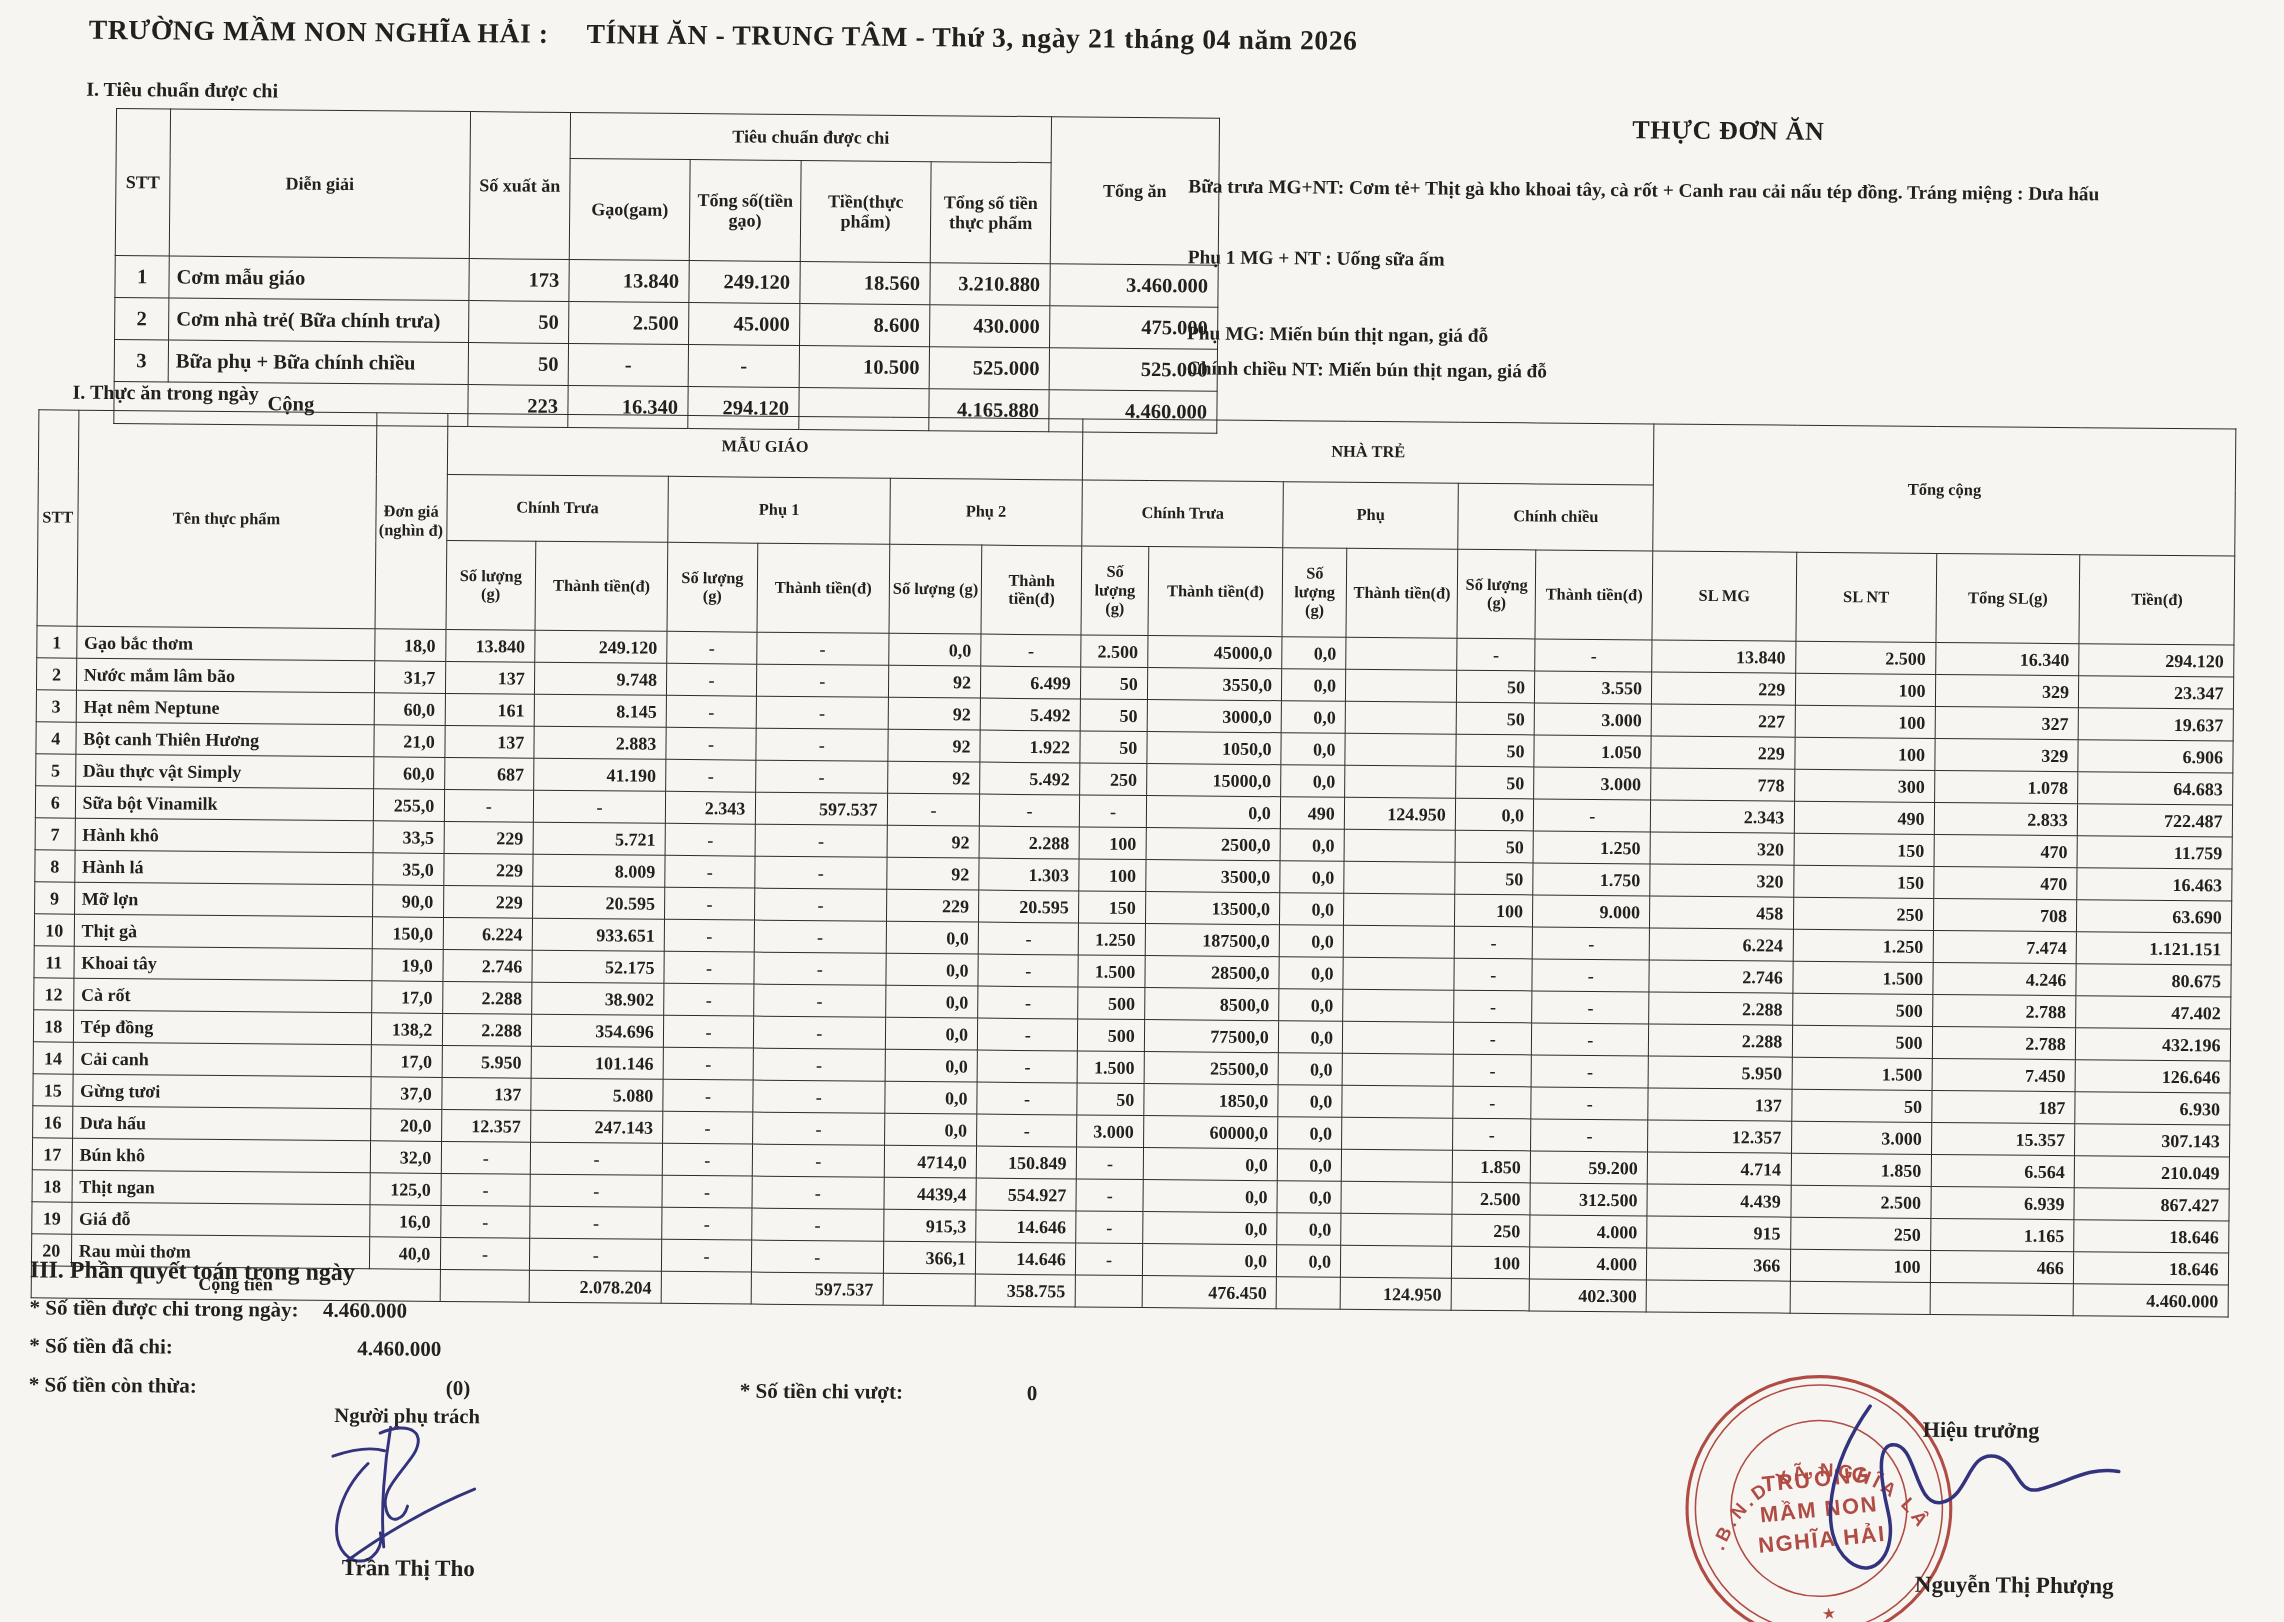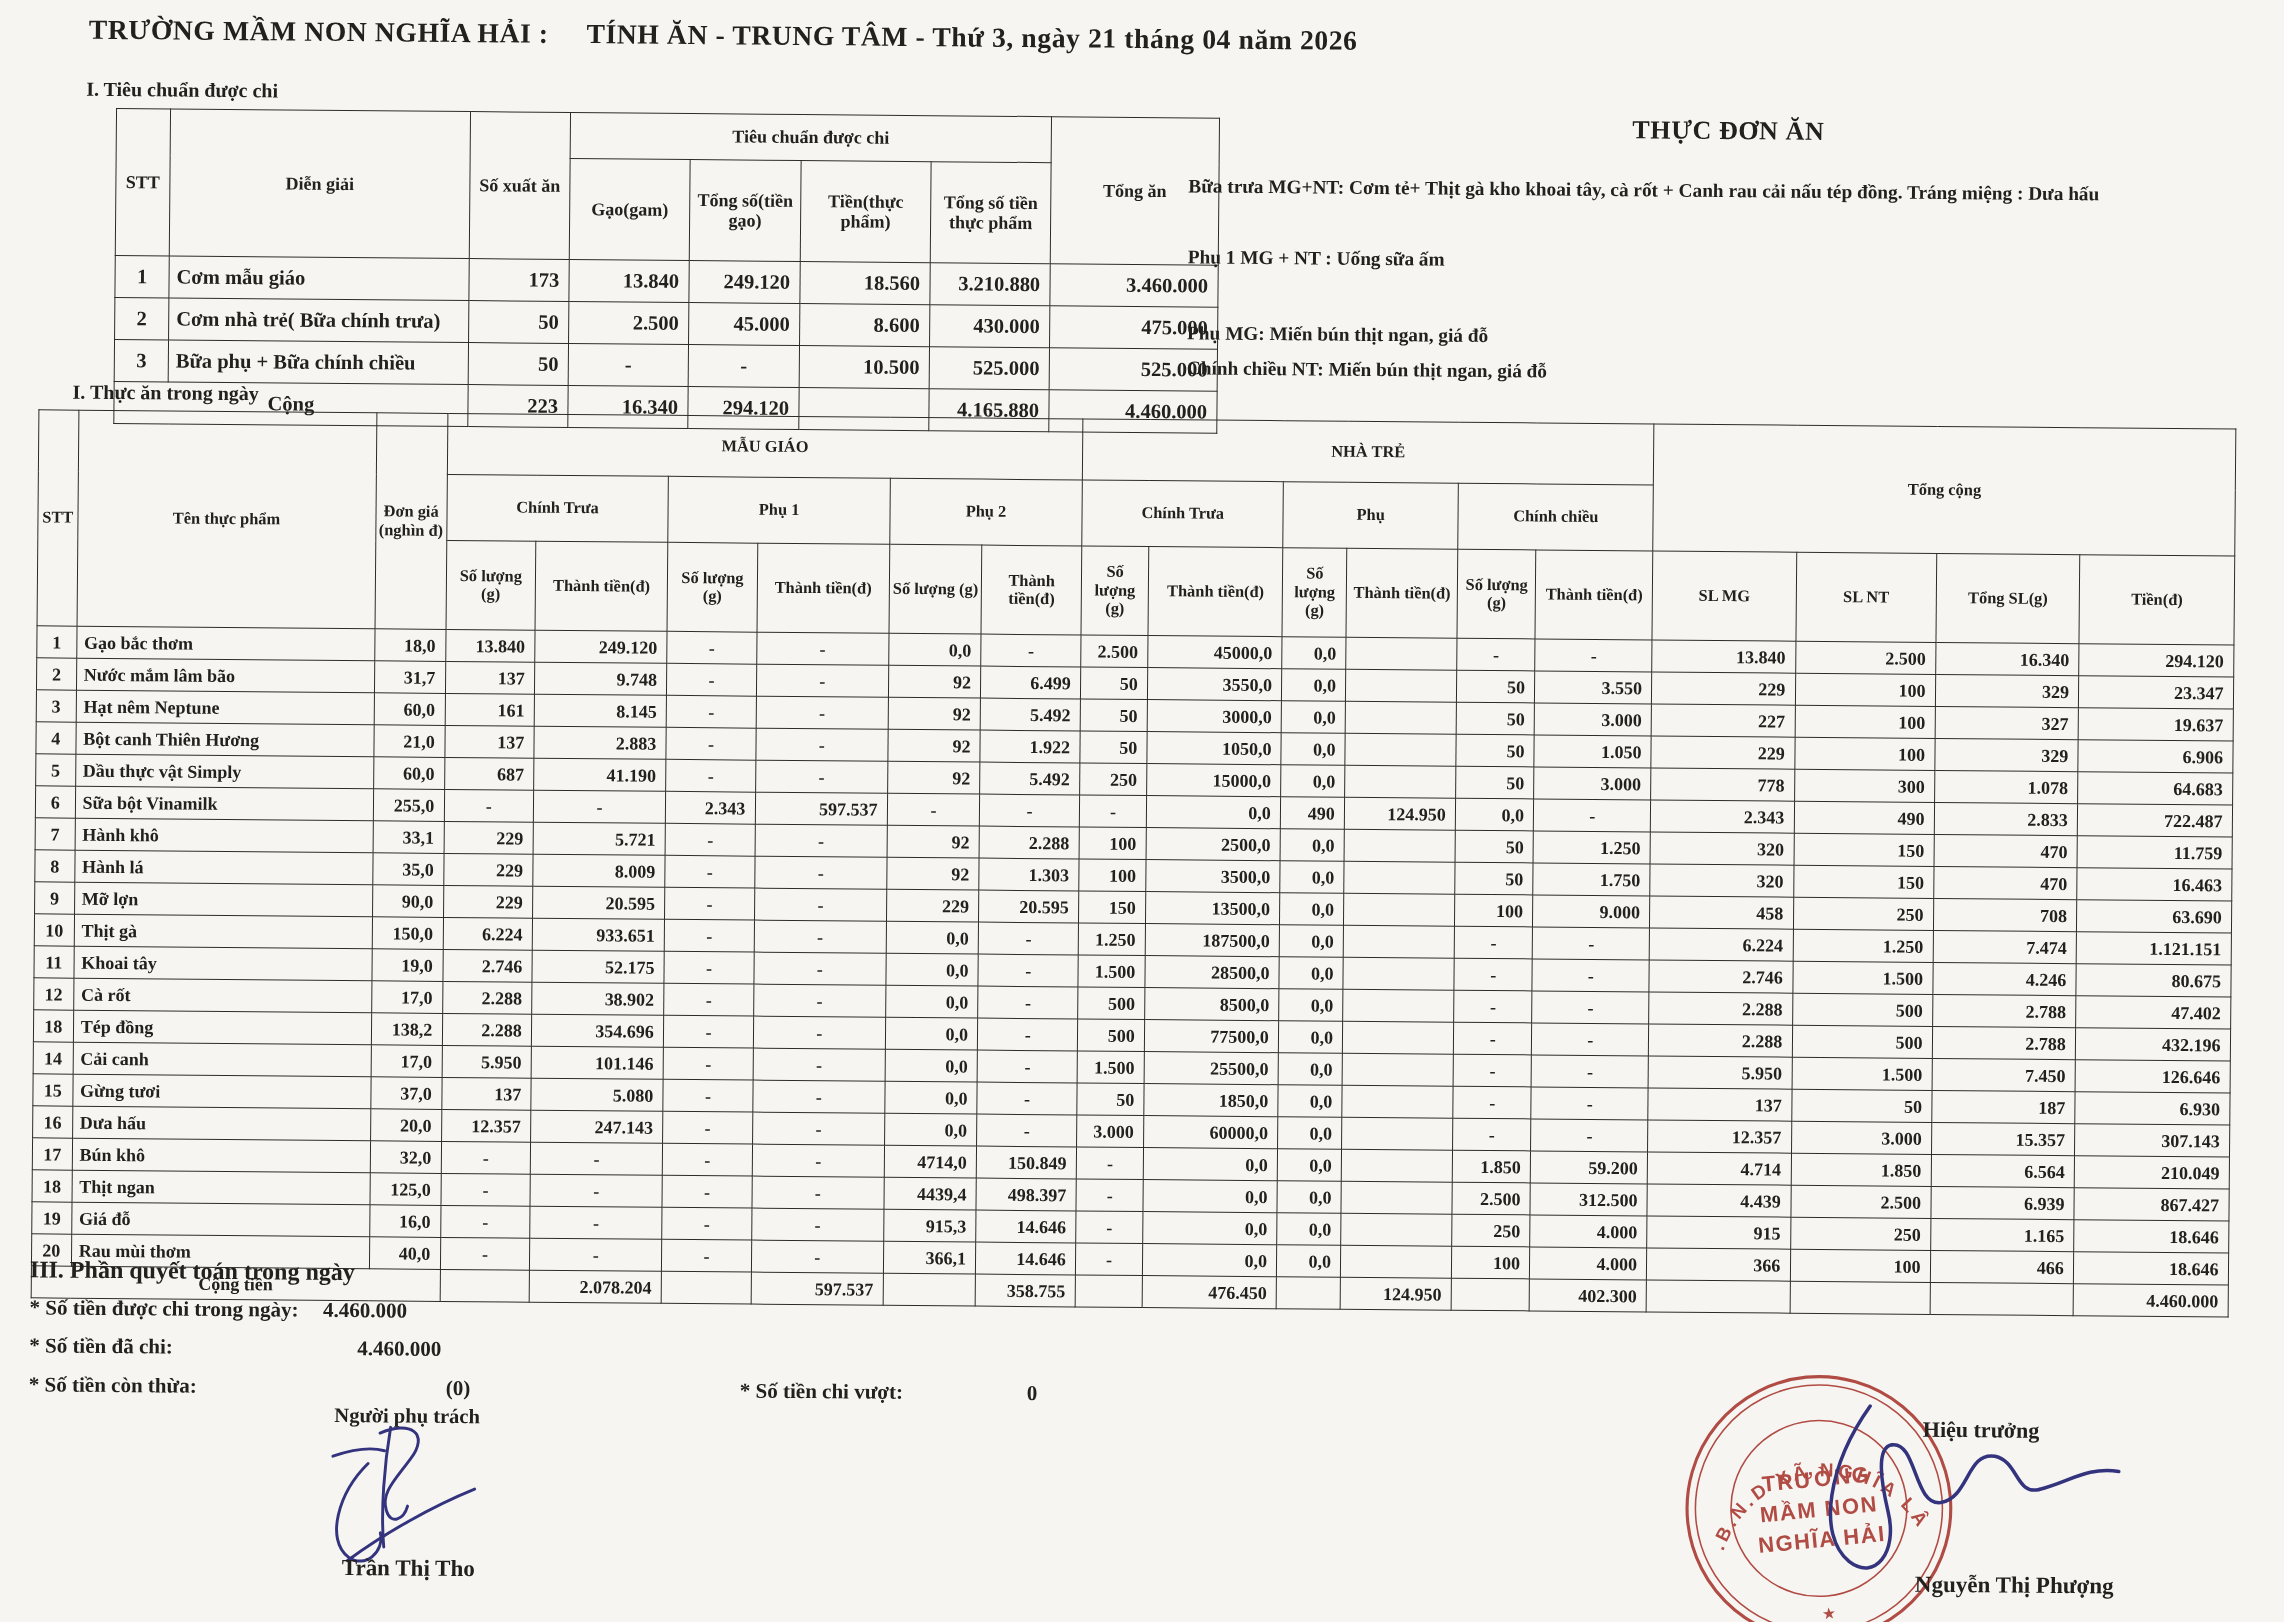"33,1" td.cr { text: 33,1 -> 33,5 }
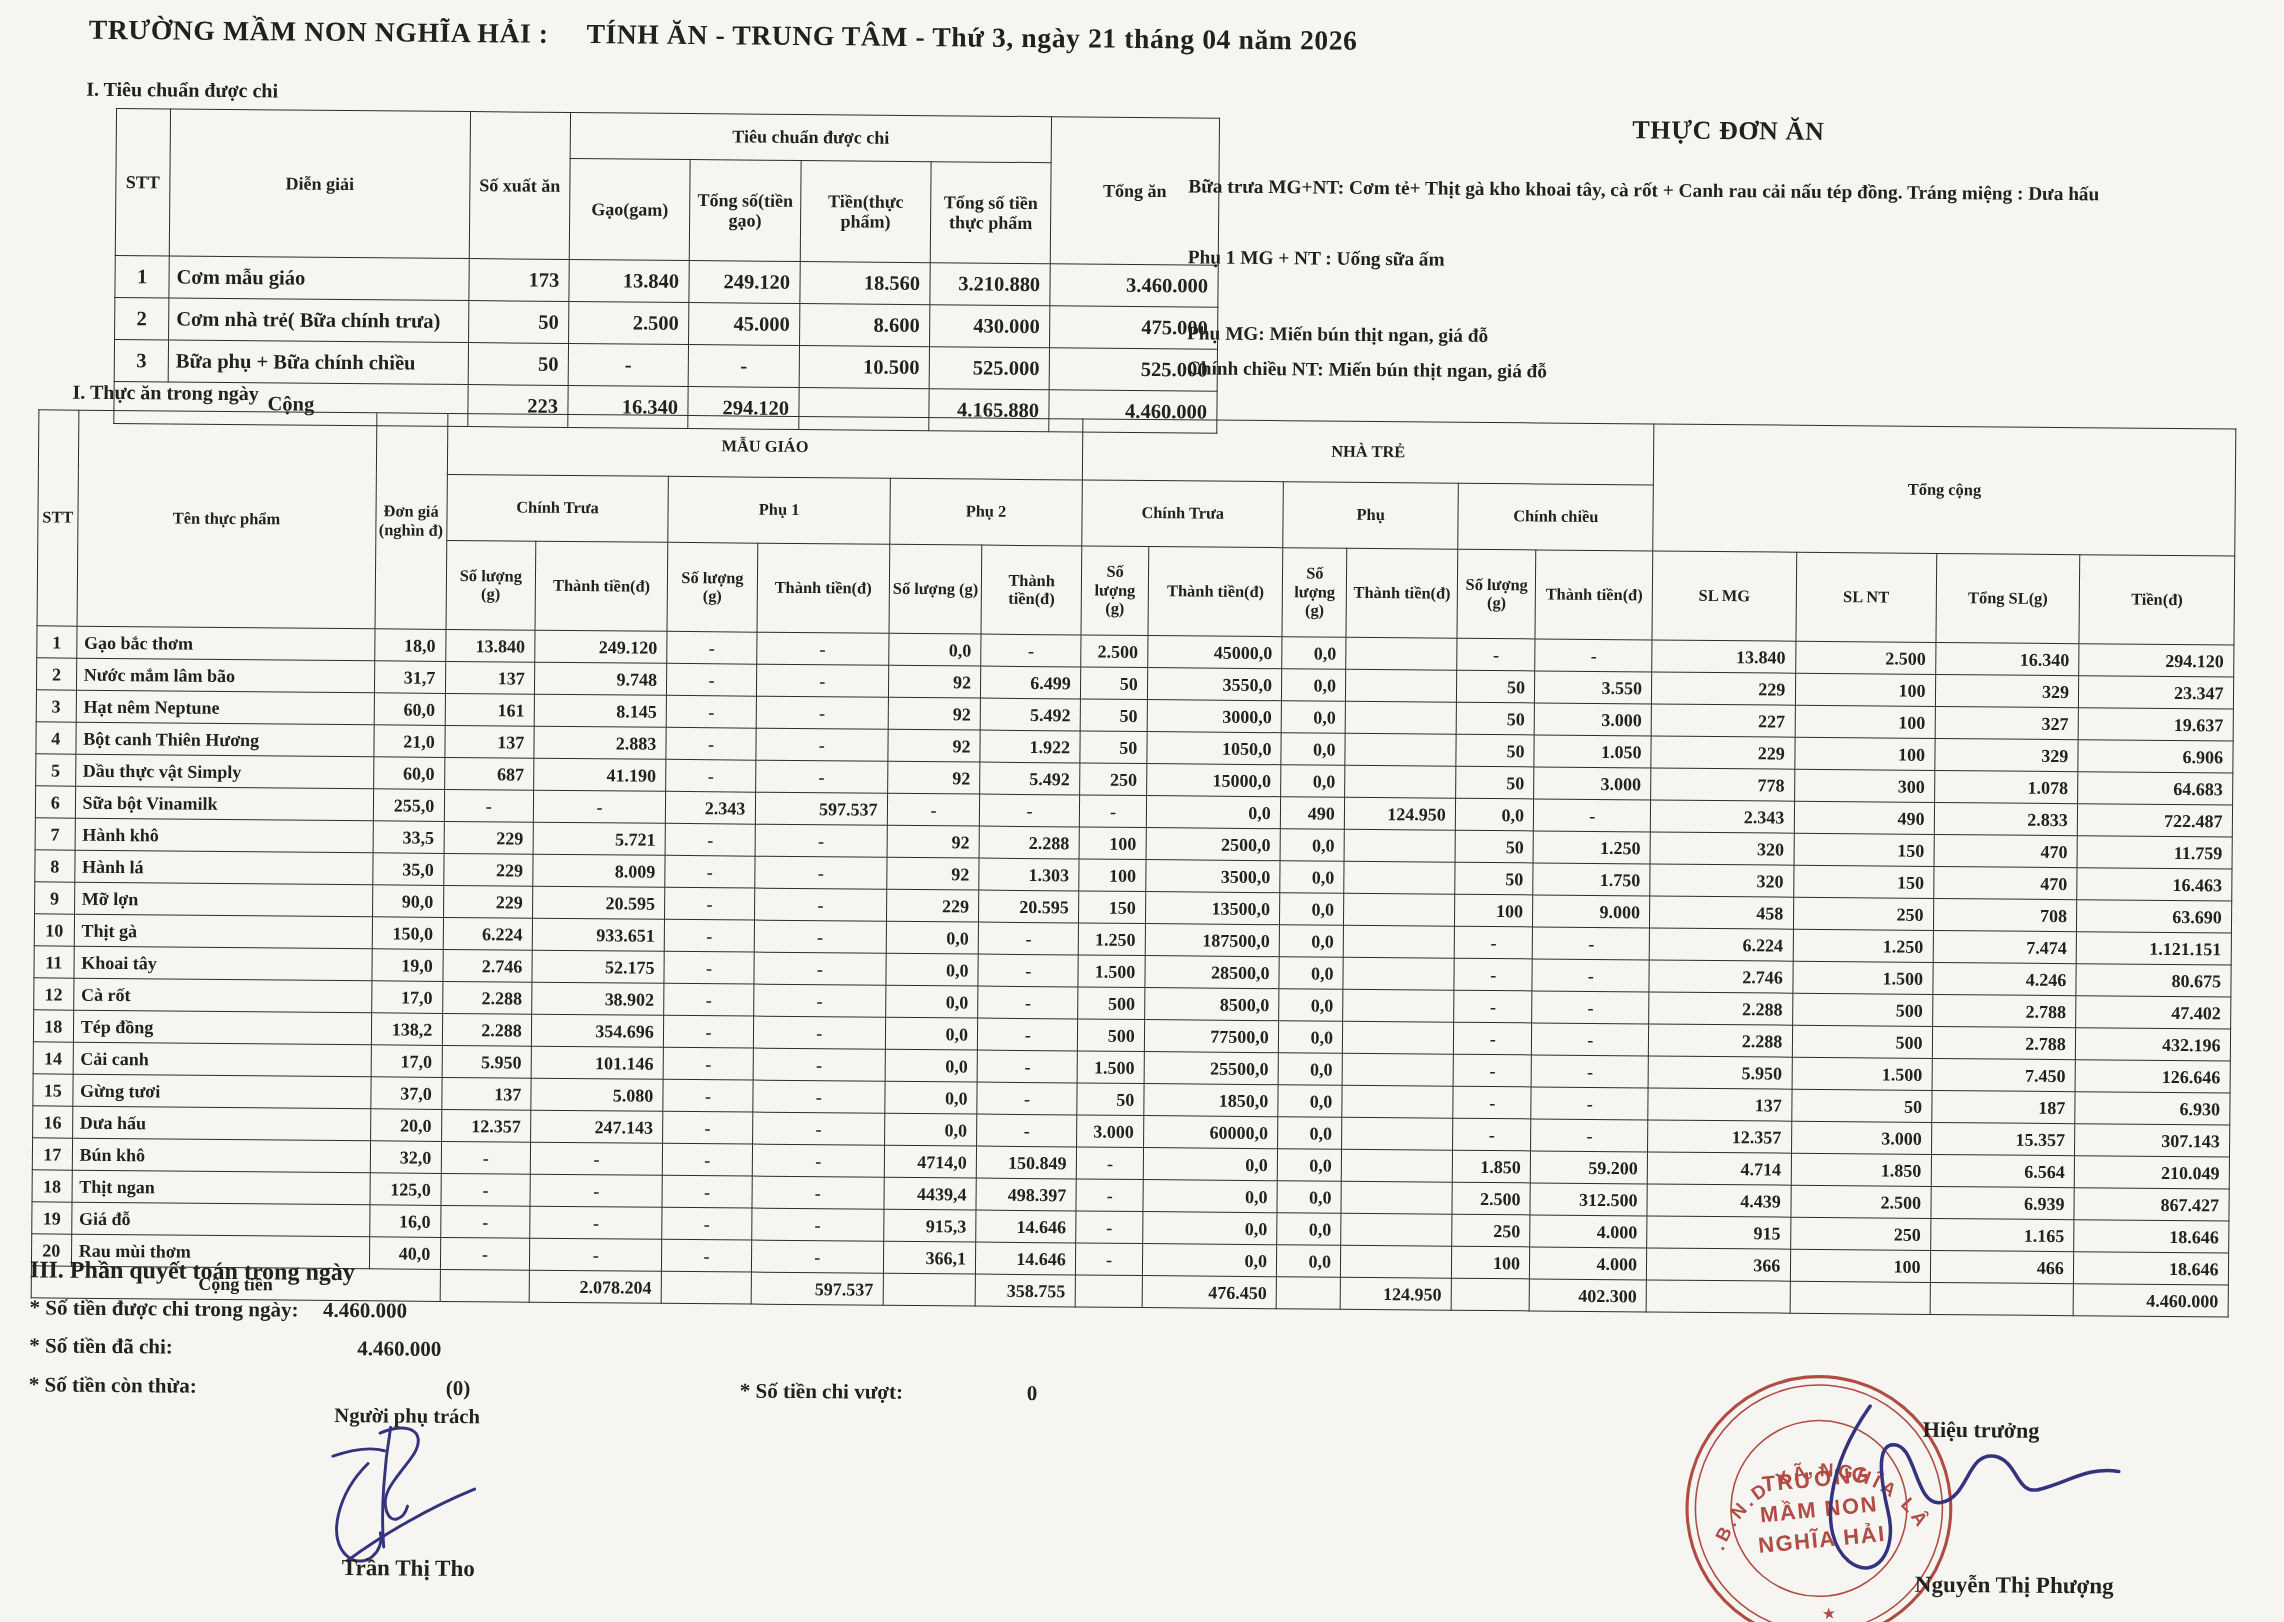"498.397" td.cr { text: 498.397 -> 554.927 }
